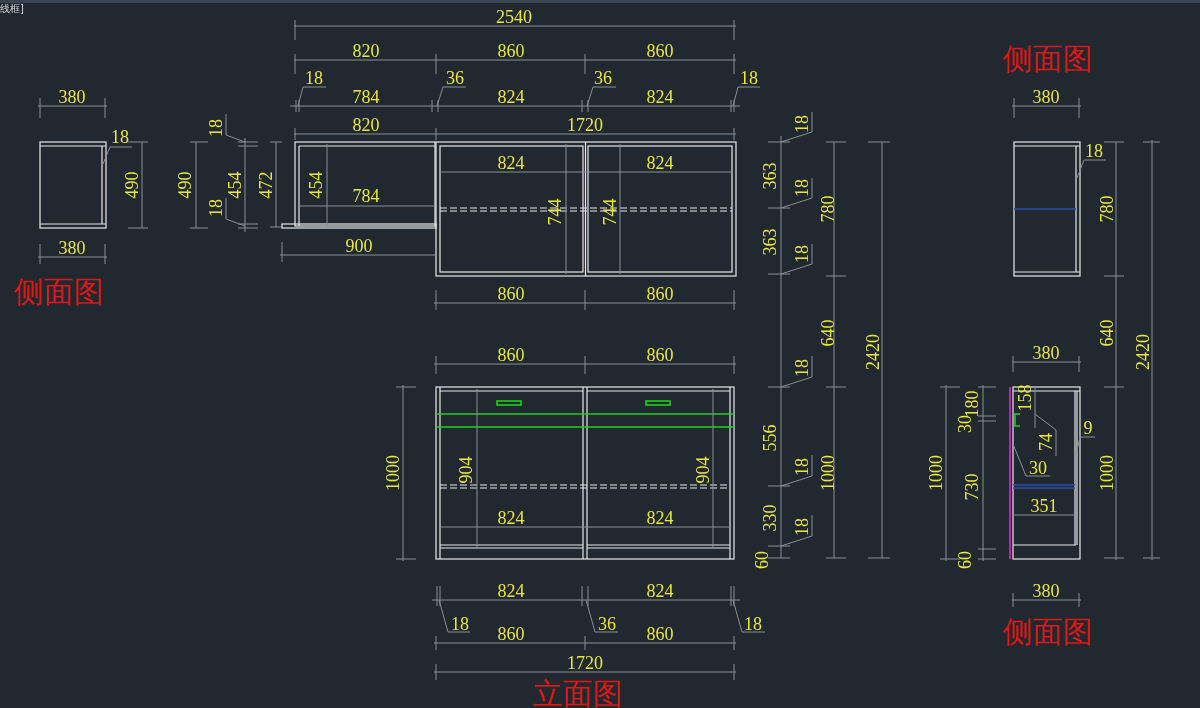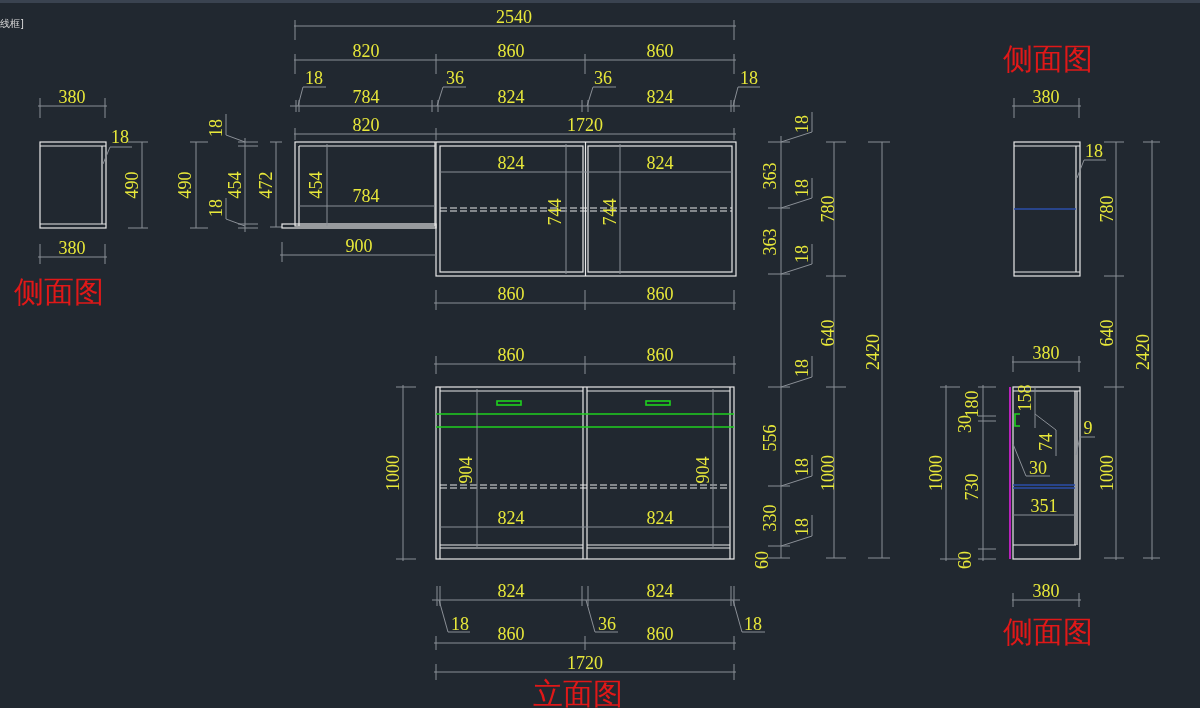"线框]" .viewlabel { top: 17px -> 2px }
